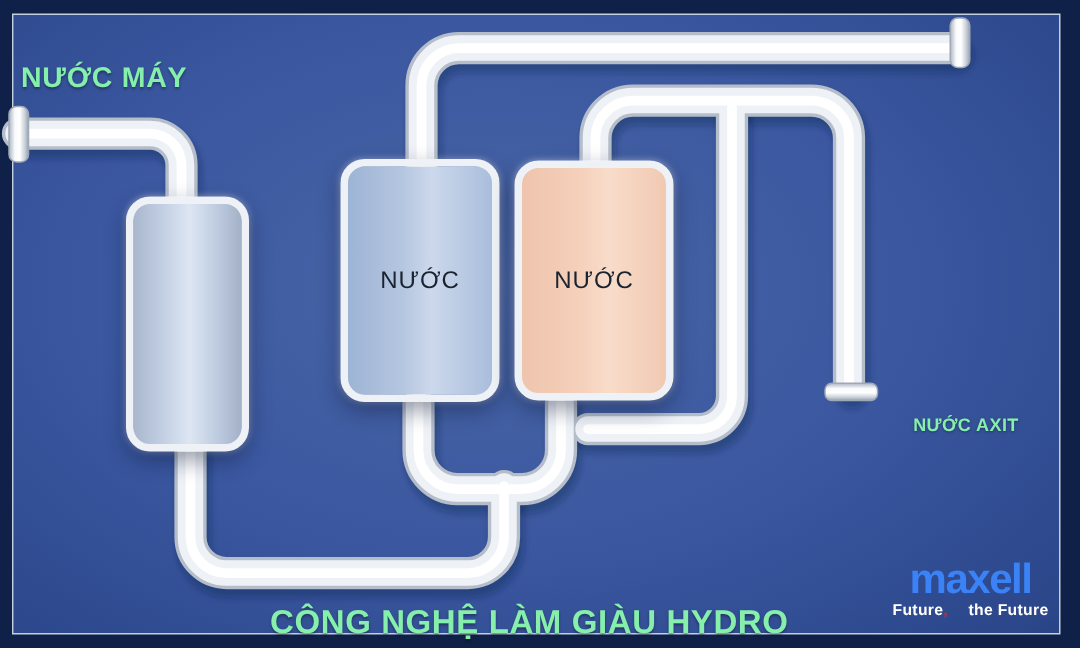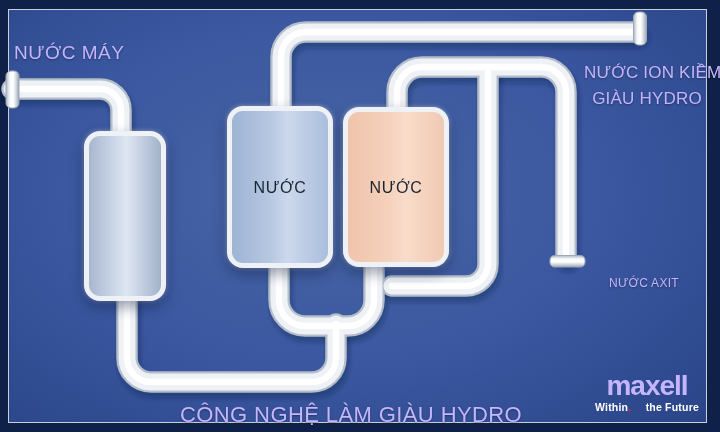"NƯỚC MÁY" .lbl { color: #c4b5fd -> #86efac; font-weight: 400 -> 700 }
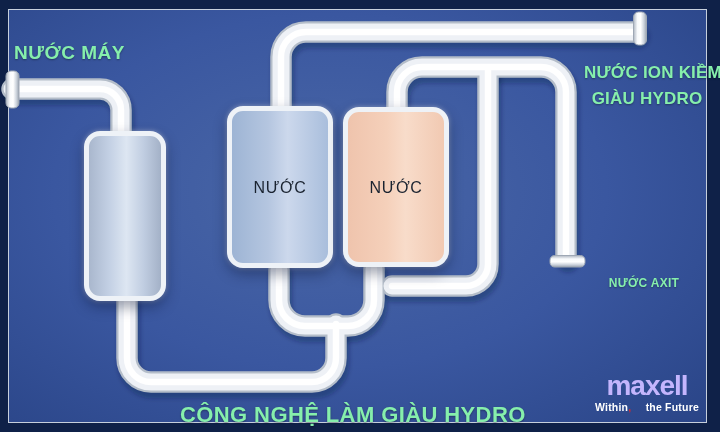"NƯỚC ION KIỀM" div.lbl { html: <div> <div>NƯỚC ION KIỀM</div> <div>GIÀU HYDRO</div> </div> -> none }
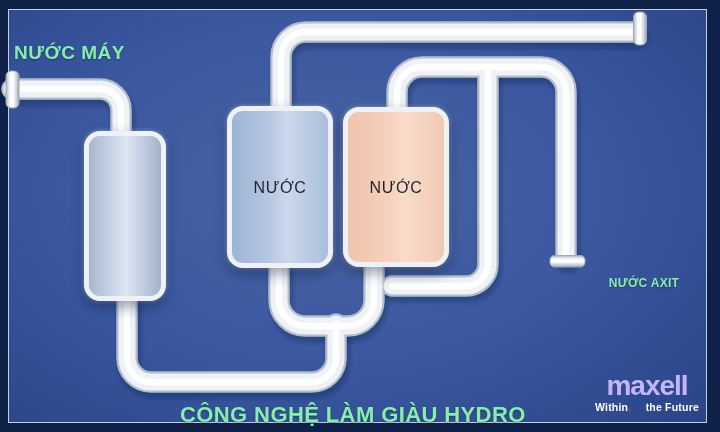"maxell" .brand-logo { color: #c4b5fd -> #3b82f6 }
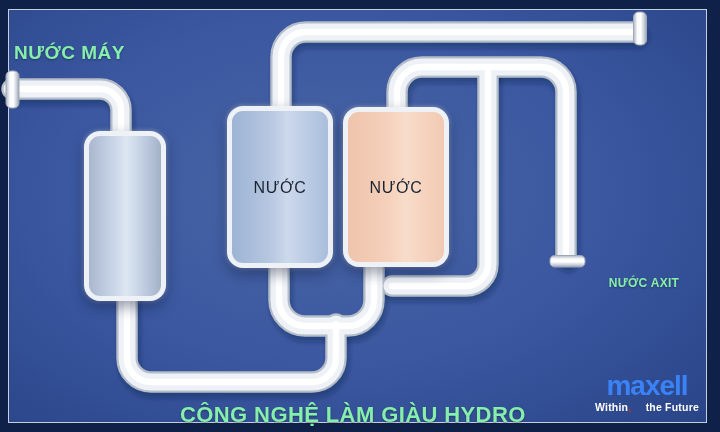"Within" span { text: Within -> Future }
